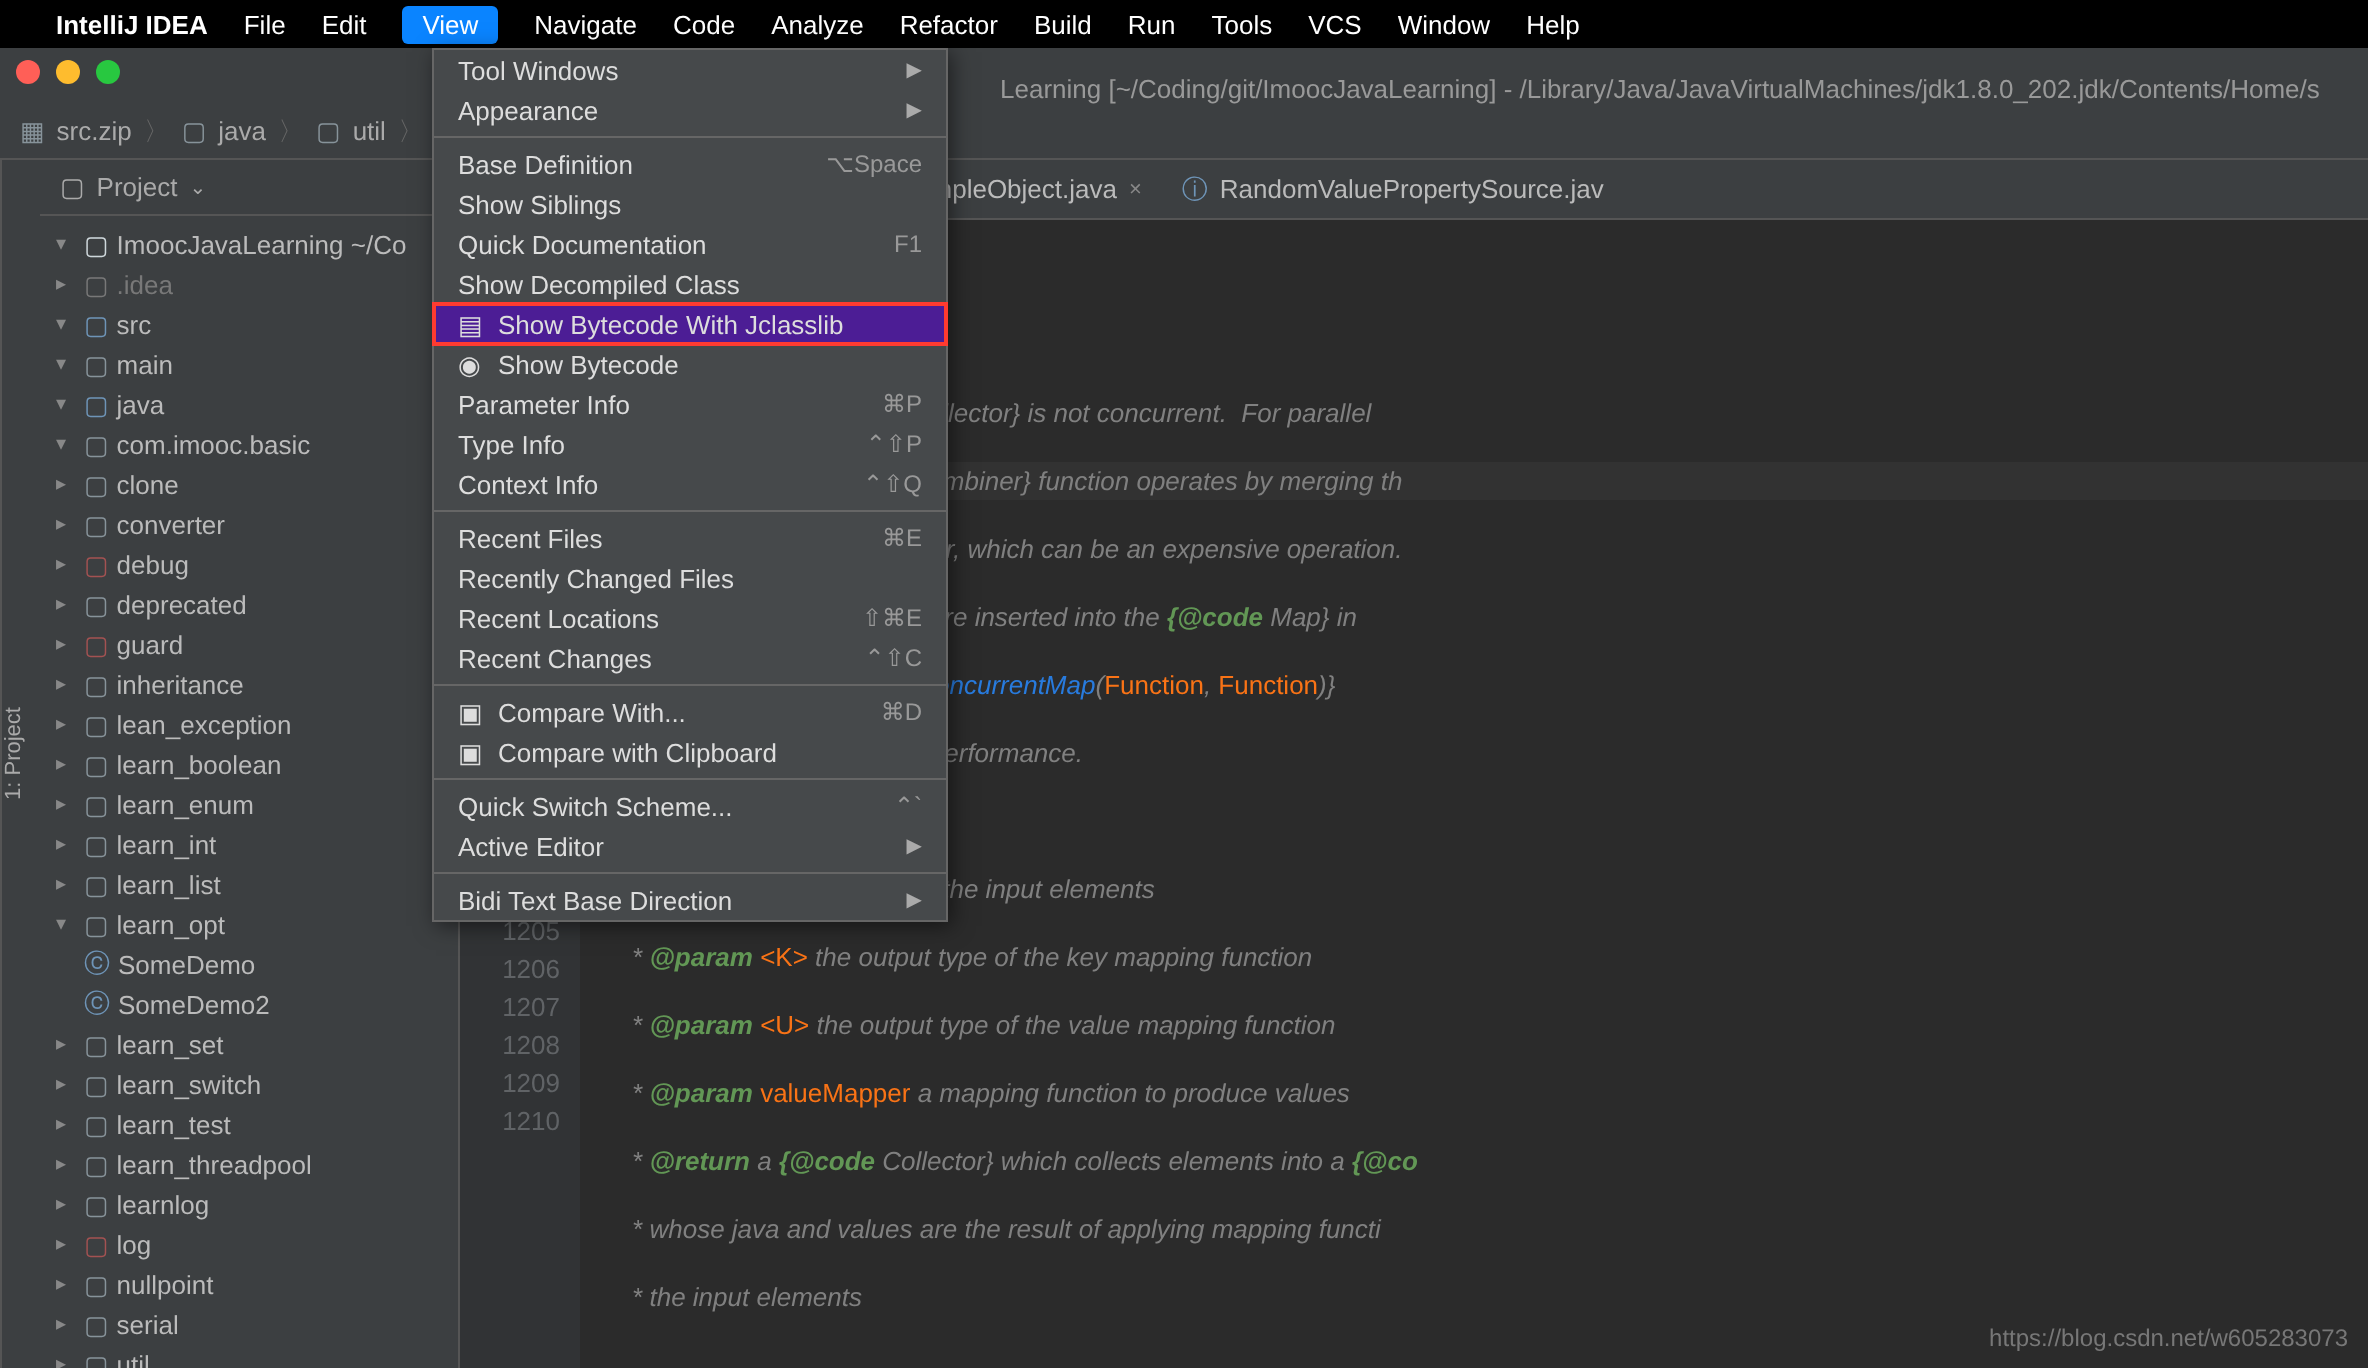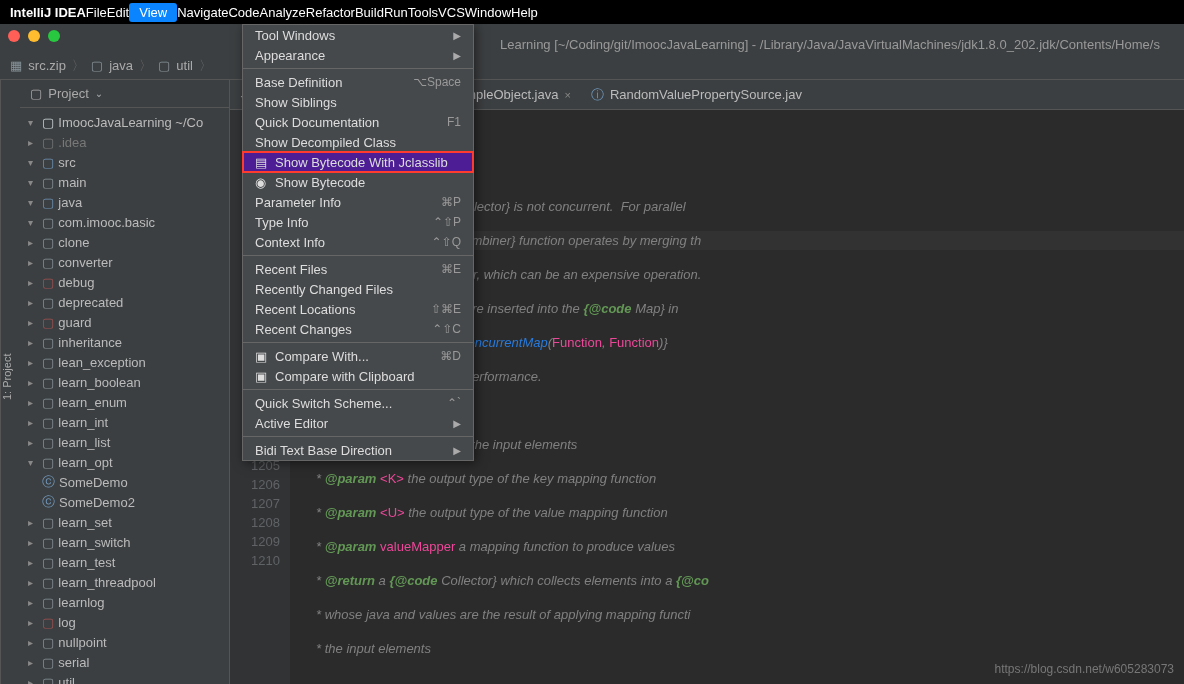"IntelliJ IDEA" .menubar { gap: none -> 18px }
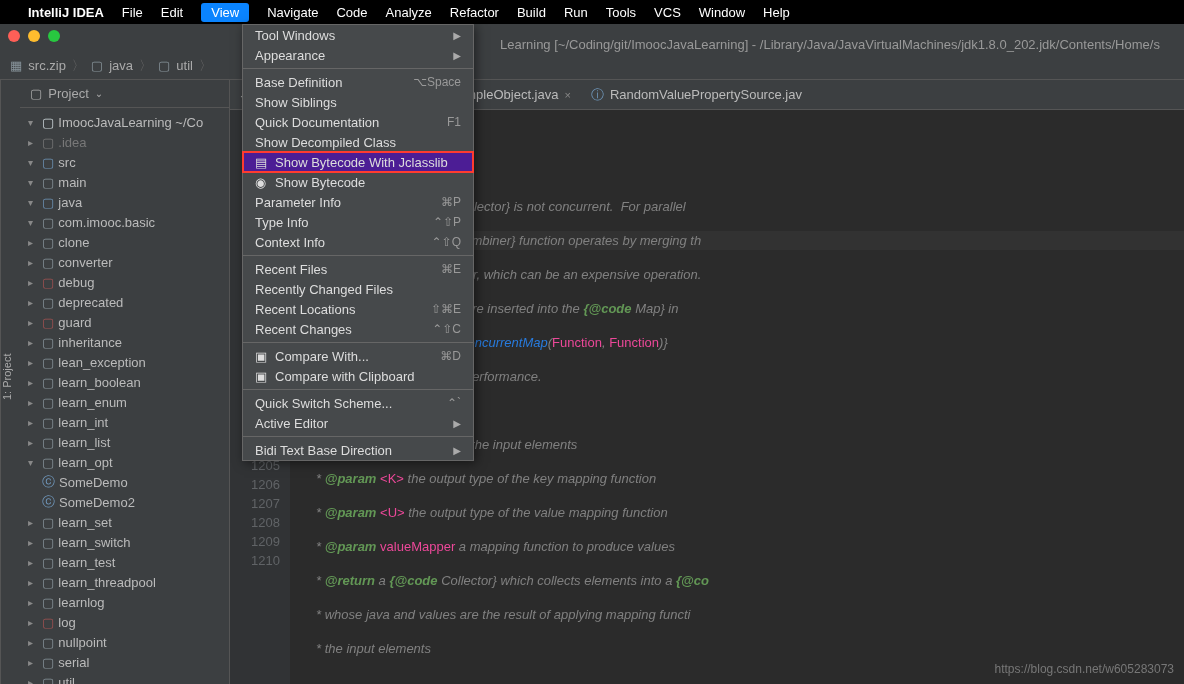"Tool Windows" .menu { left: 242px -> 216px; width: 232px -> 258px }
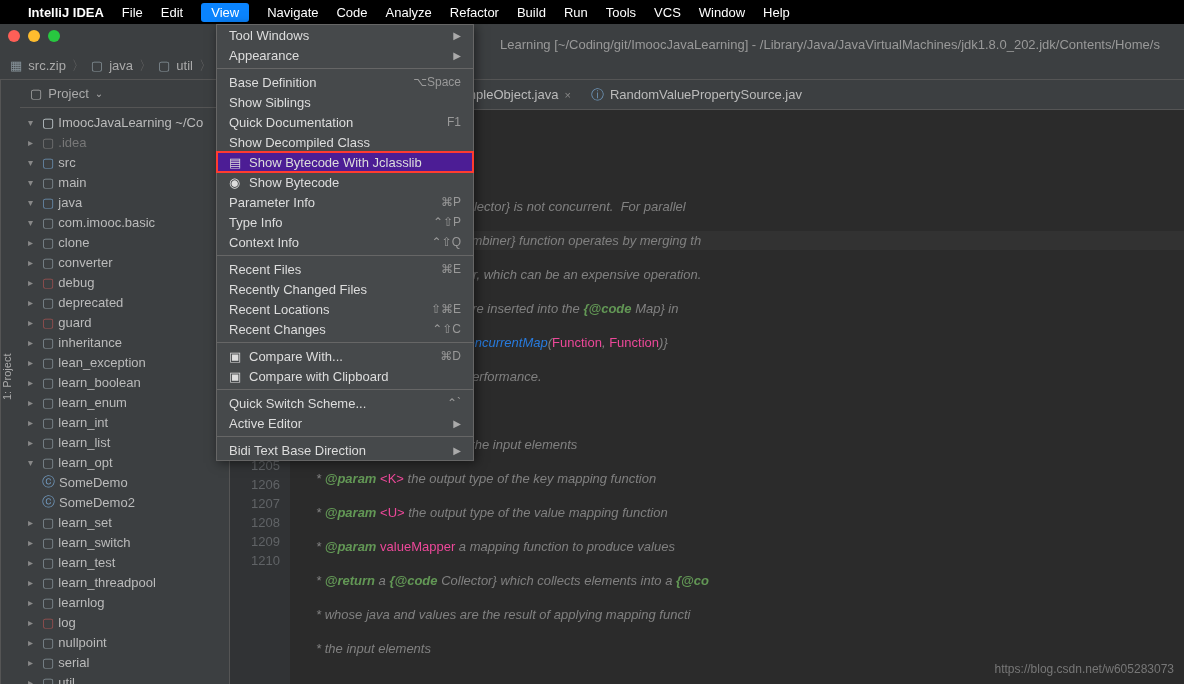"Function" .c-param { color: #ec4899 -> #f97316 }
